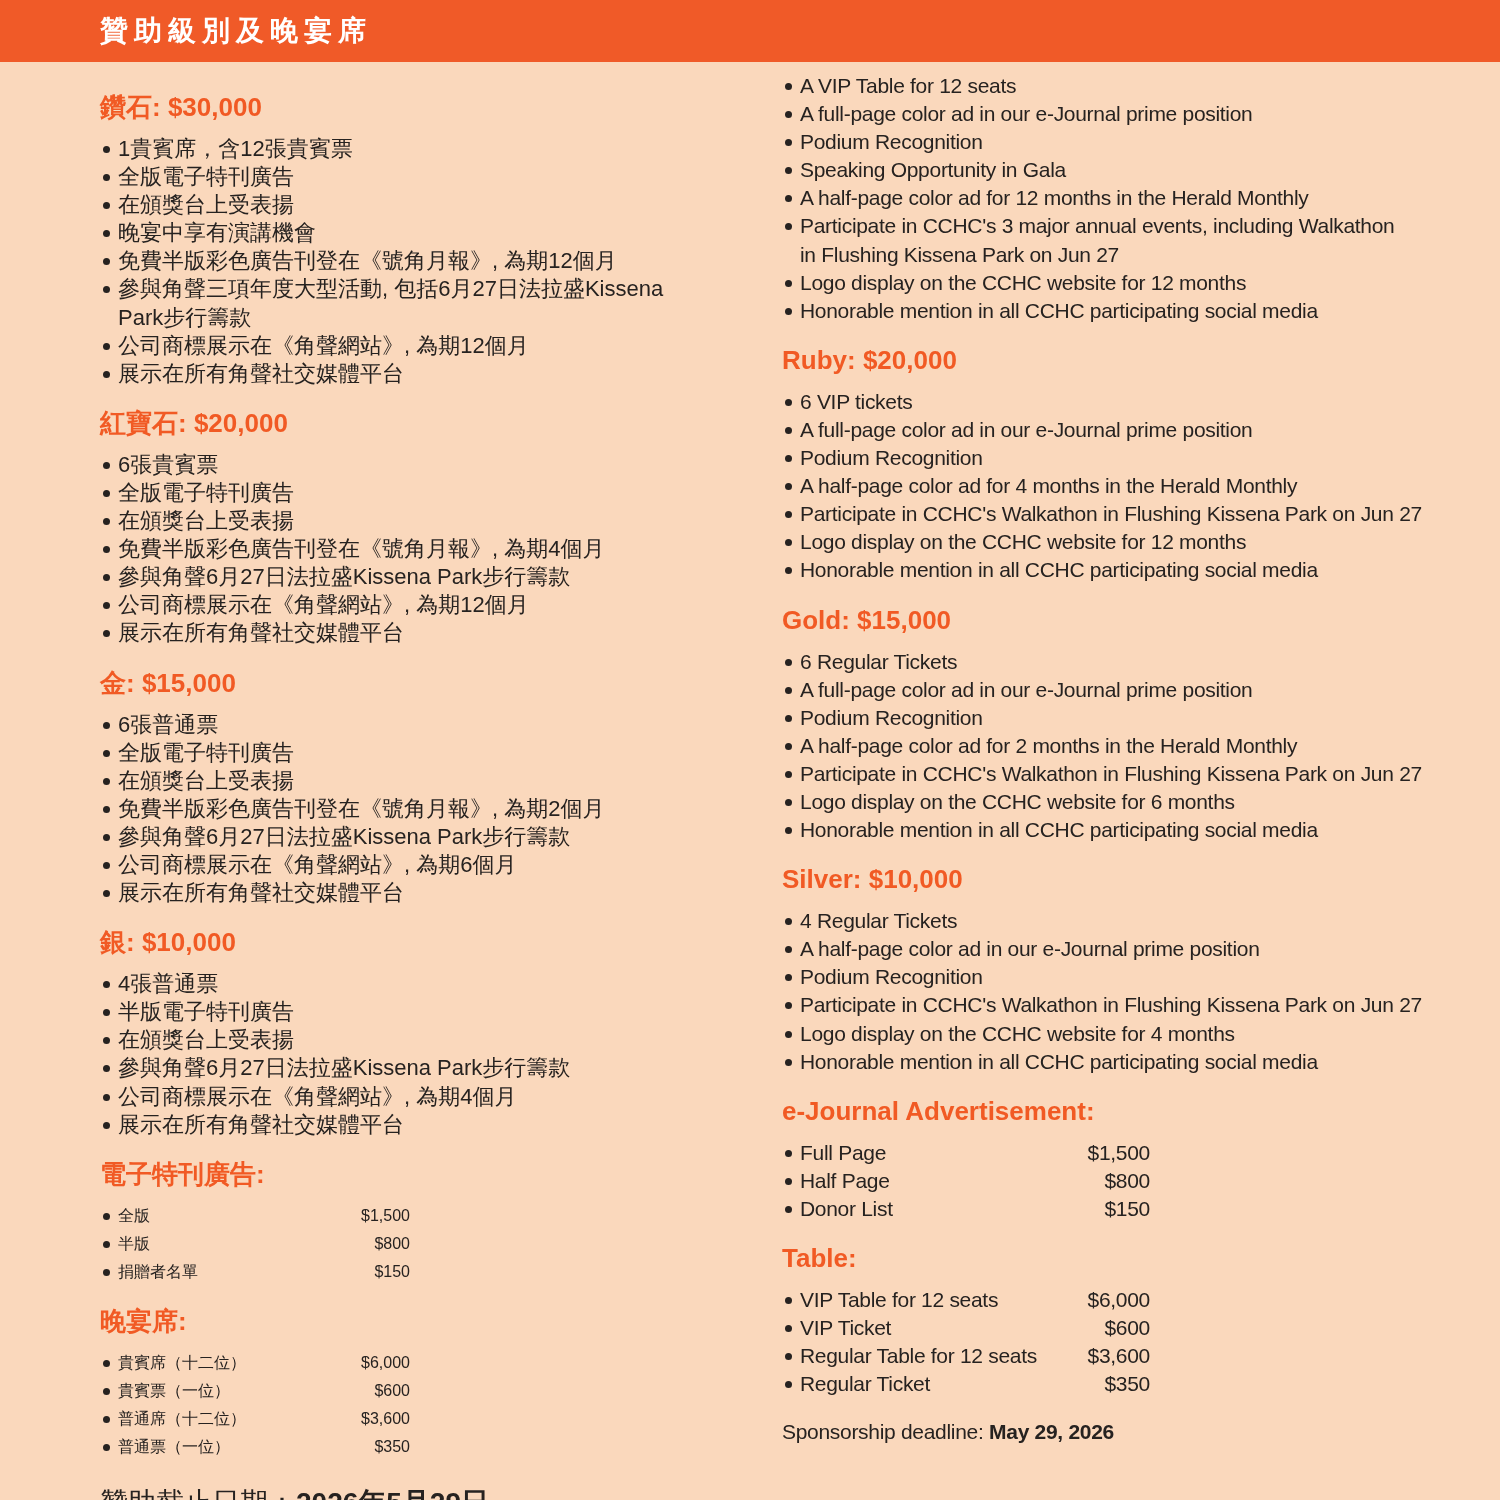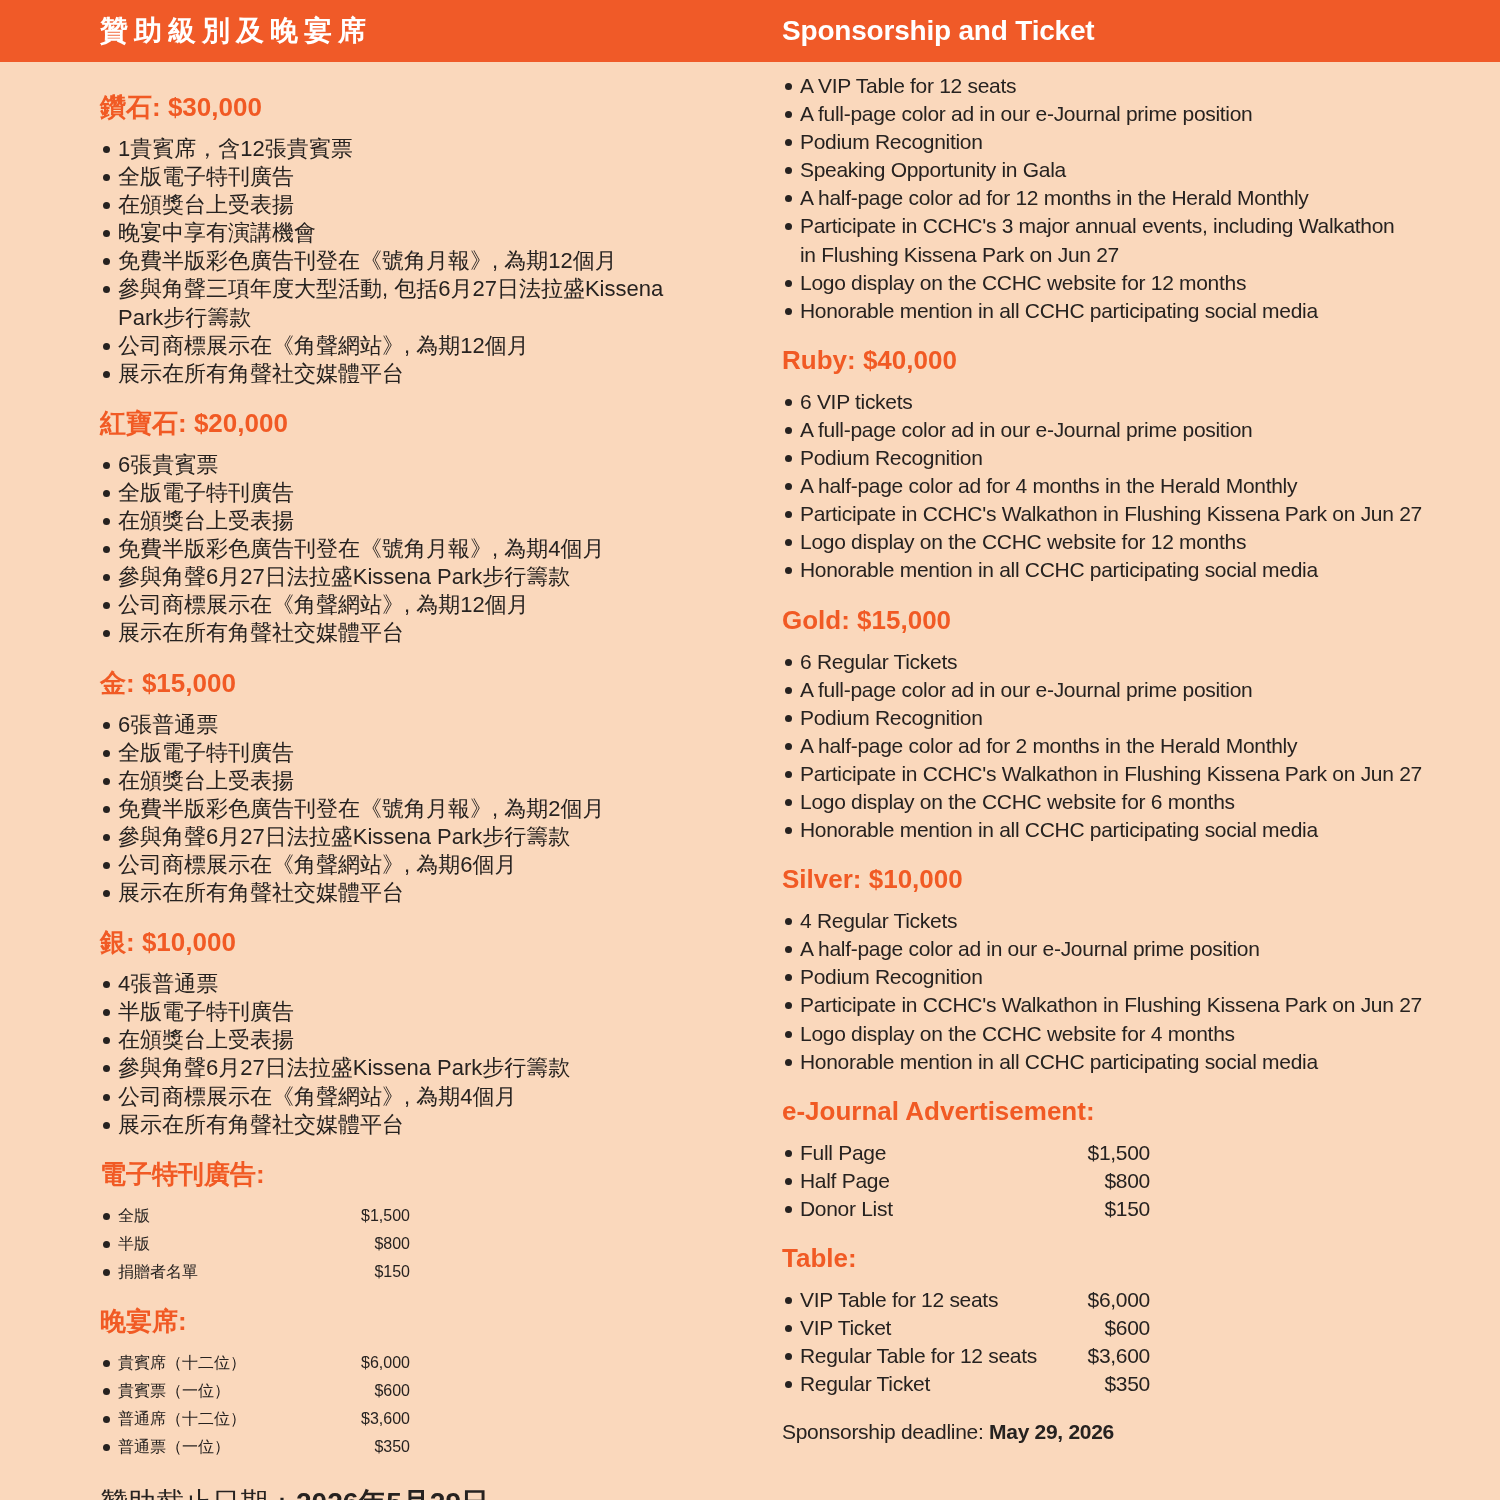"Sponsorship and Ticket" div.title { html: <div>Sponsorship and Ticket</div> -> none }
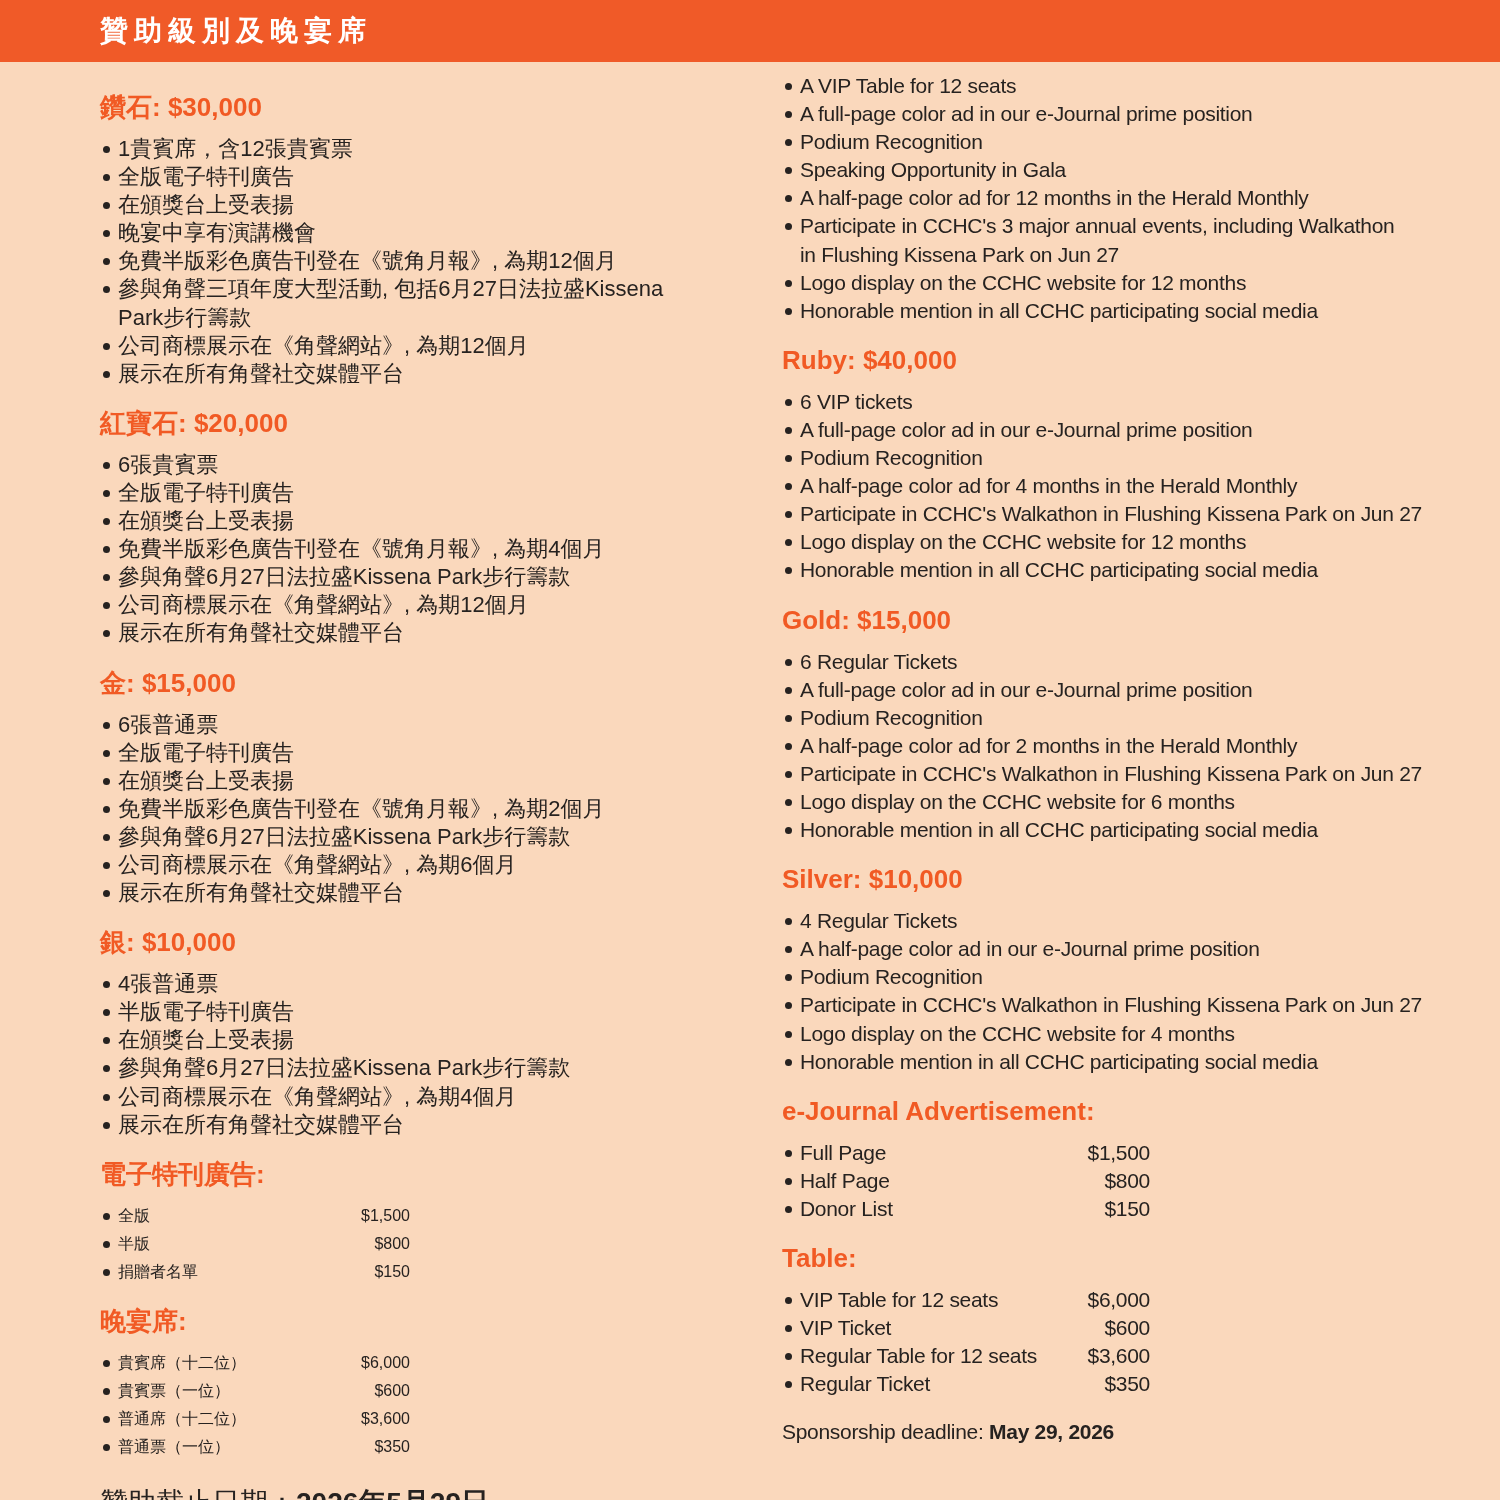"Ruby: $40,000" h2.sec-heading { text: $40,000 -> $20,000 }
